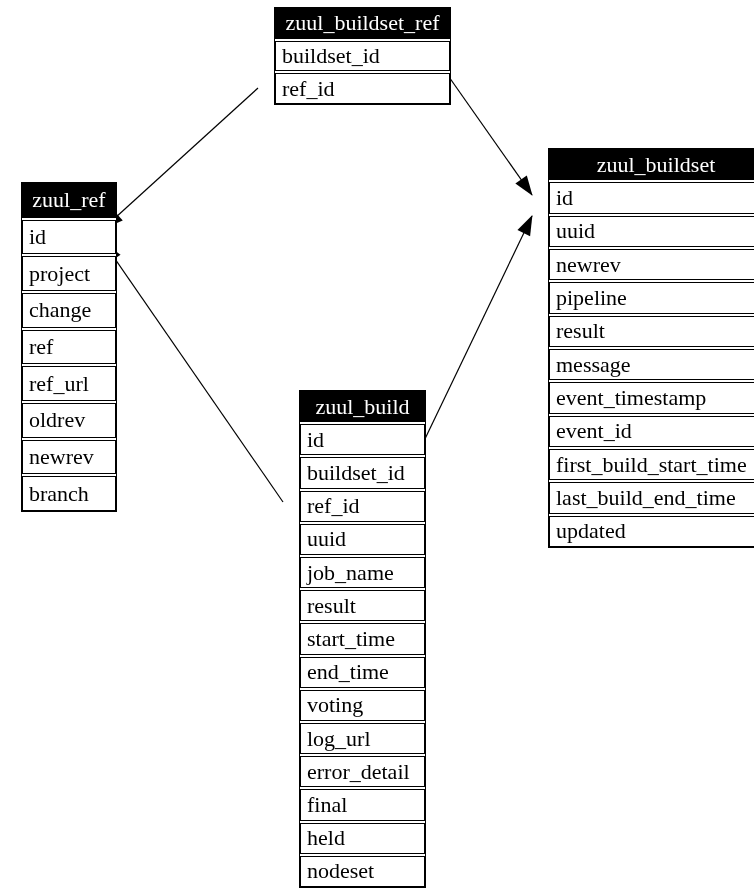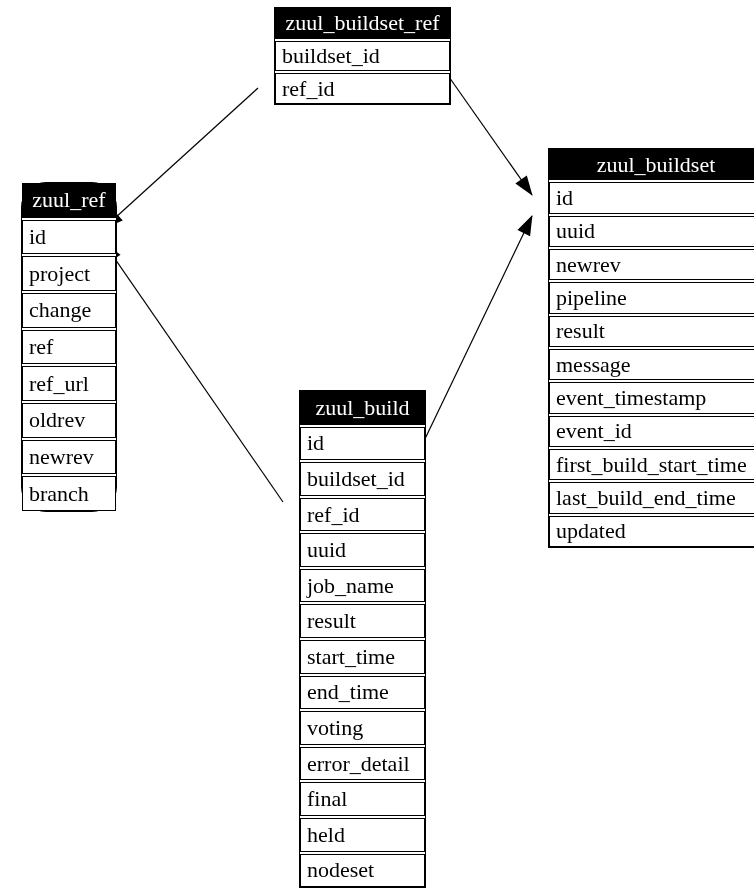"zuul_ref" div.db-table { border-radius: 25px -> none }
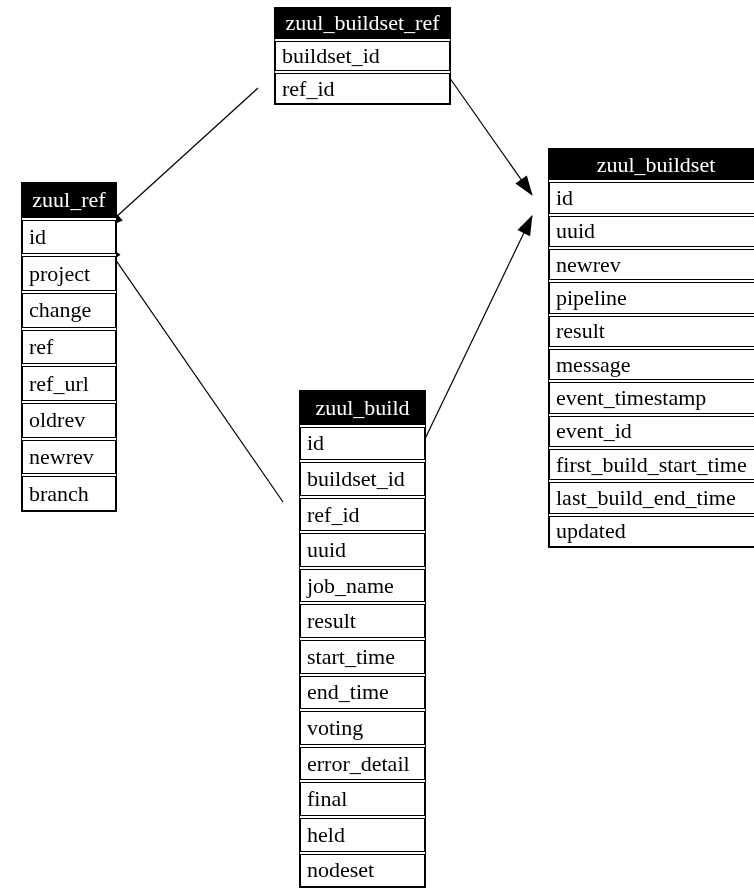"log_url" div.db-cell { html: none -> <div>log_url</div> }
